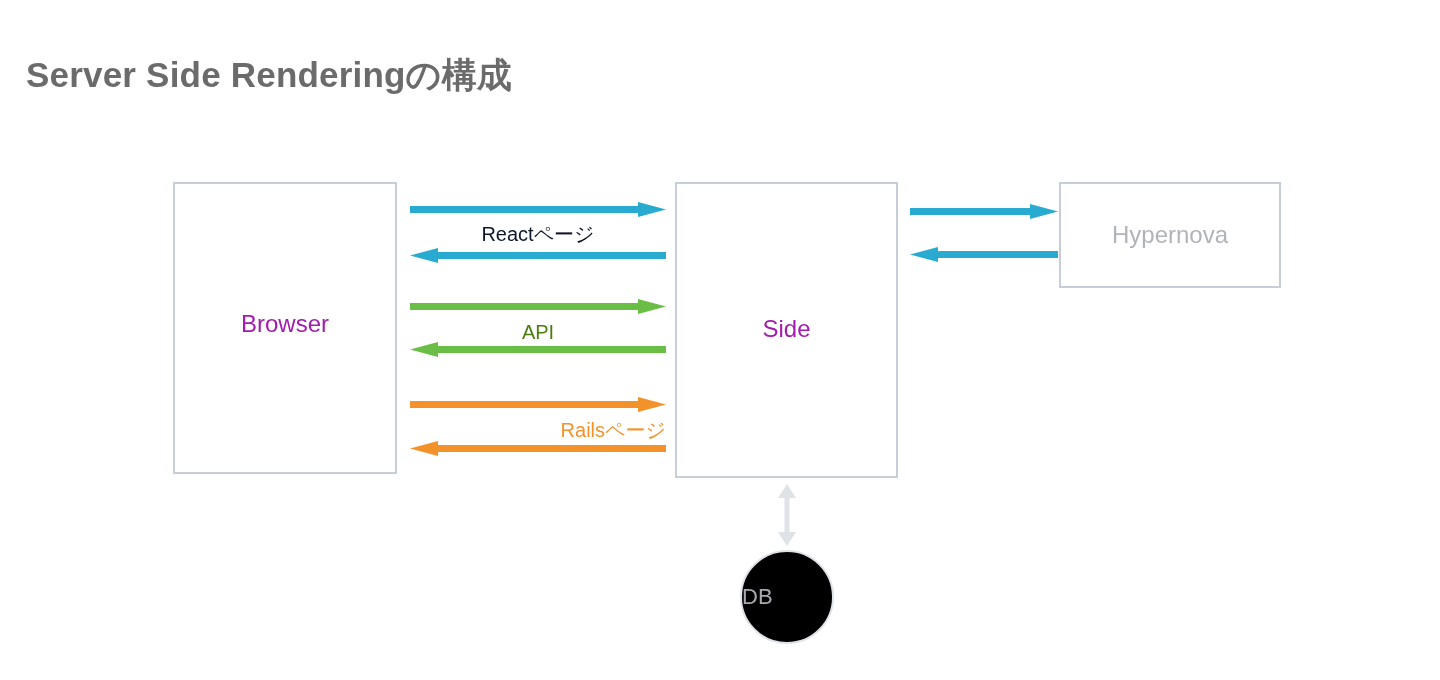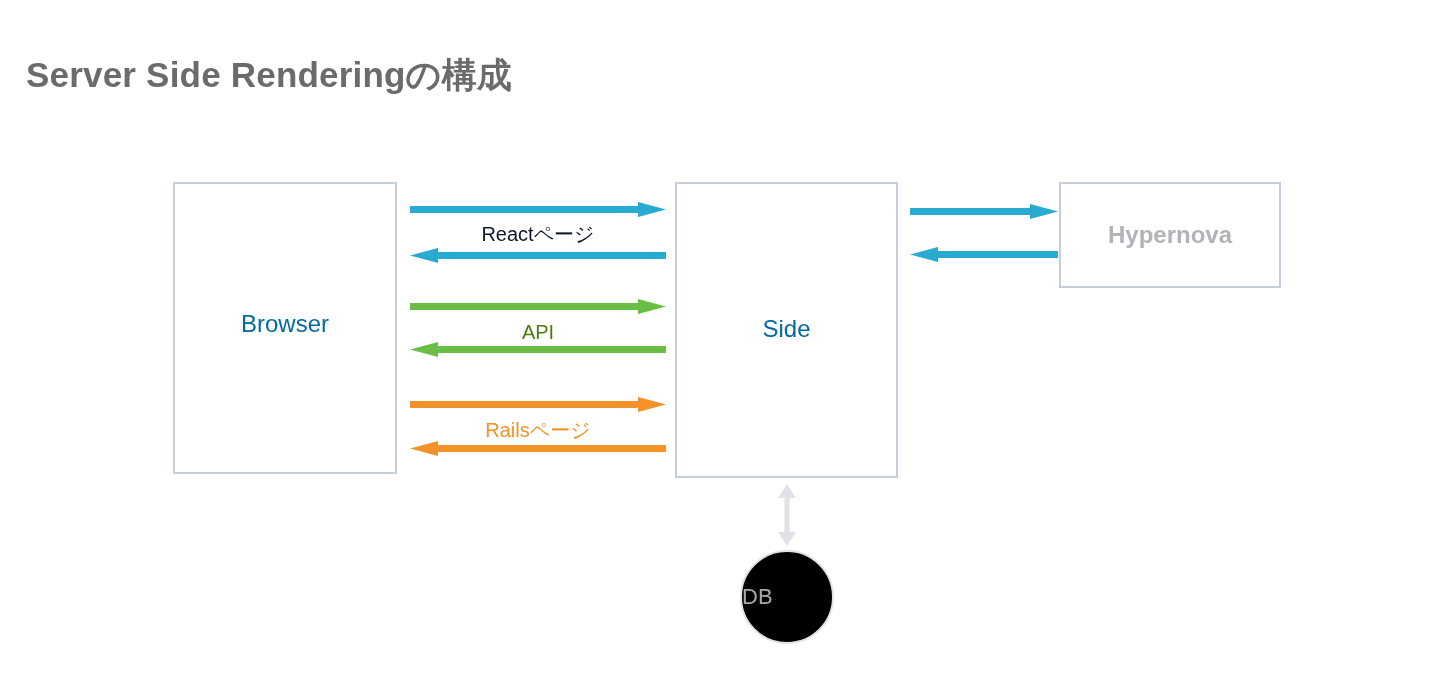"Hypernova" #hypernova-box { font-weight: bold -> none }
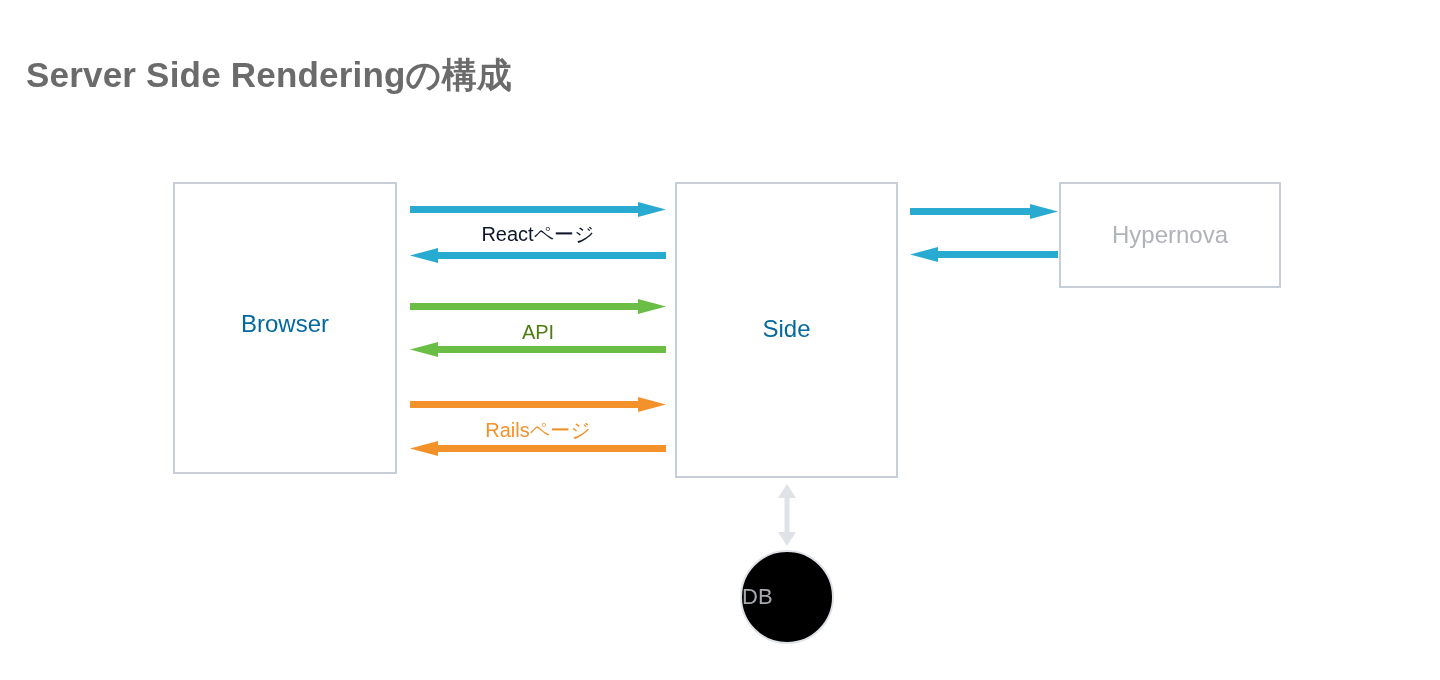"Browser" .node-label { color: #0369a1 -> #a21caf }
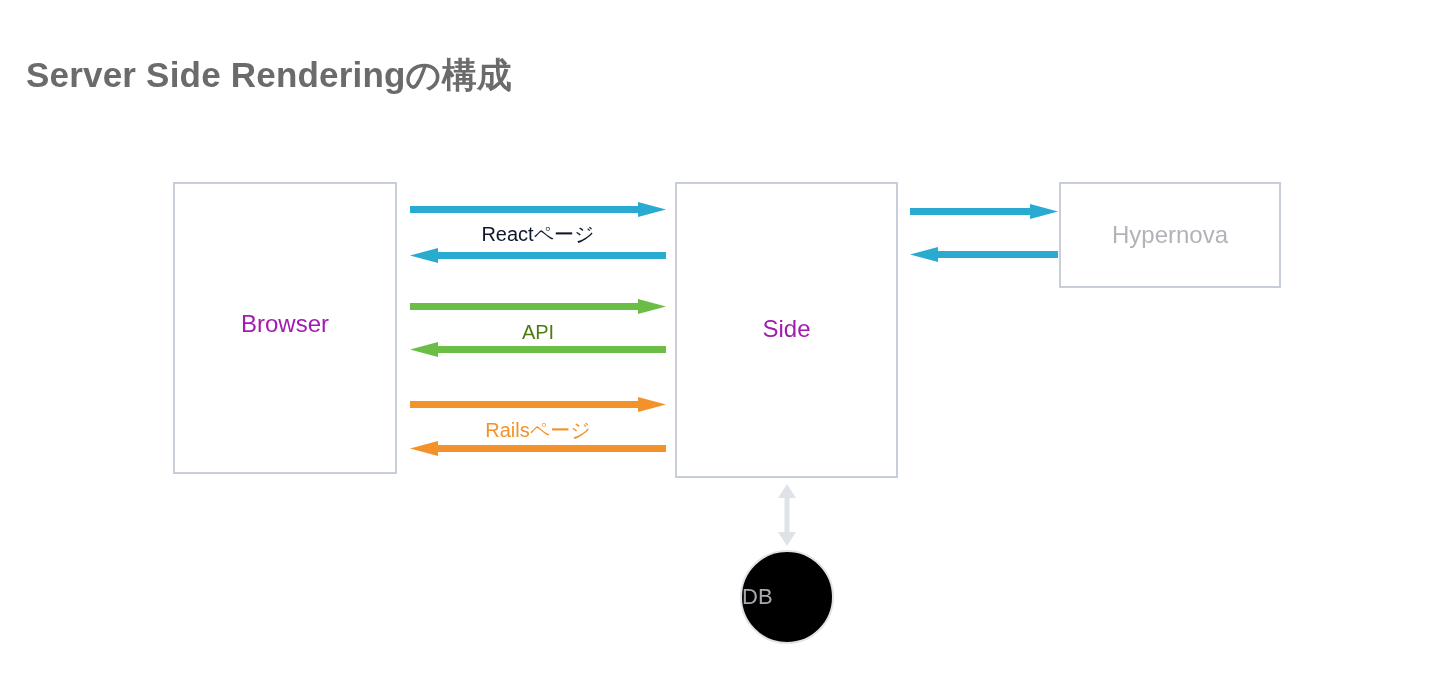"Railsページ" div.flow-label { text-align: none -> right }
